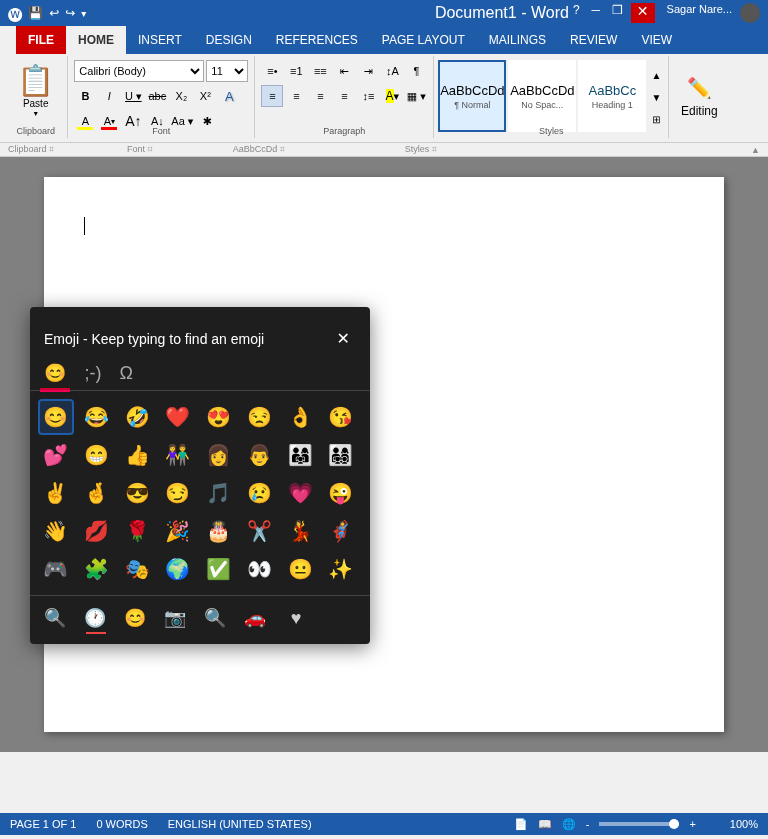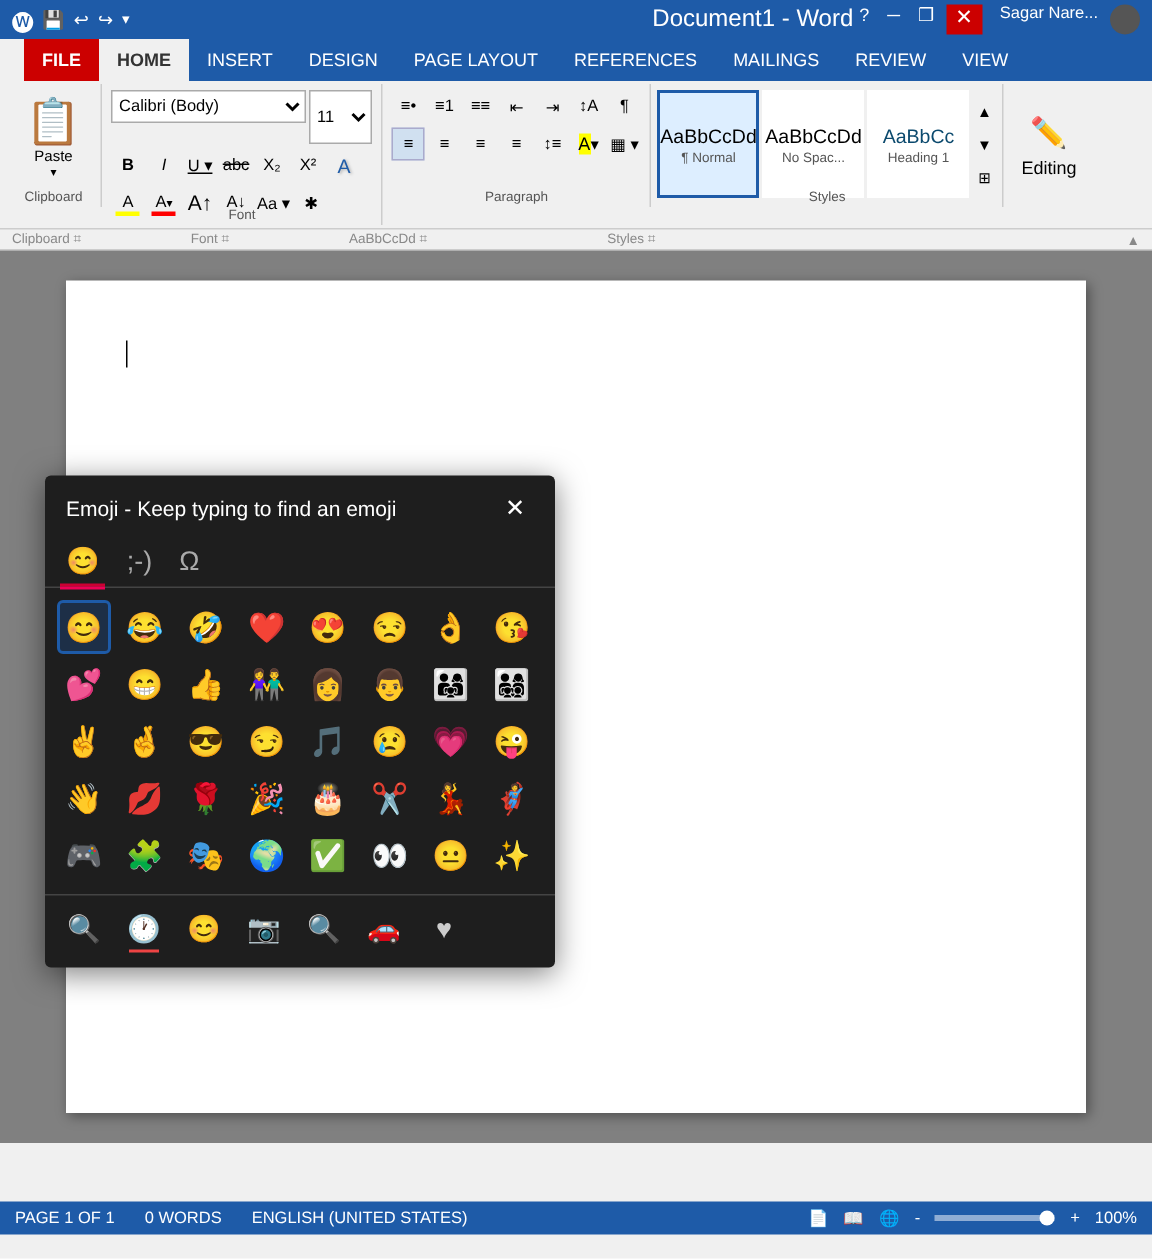"PAGE LAYOUT" div.ribbon-tab { order: before "REFERENCES" -> after "REFERENCES" }
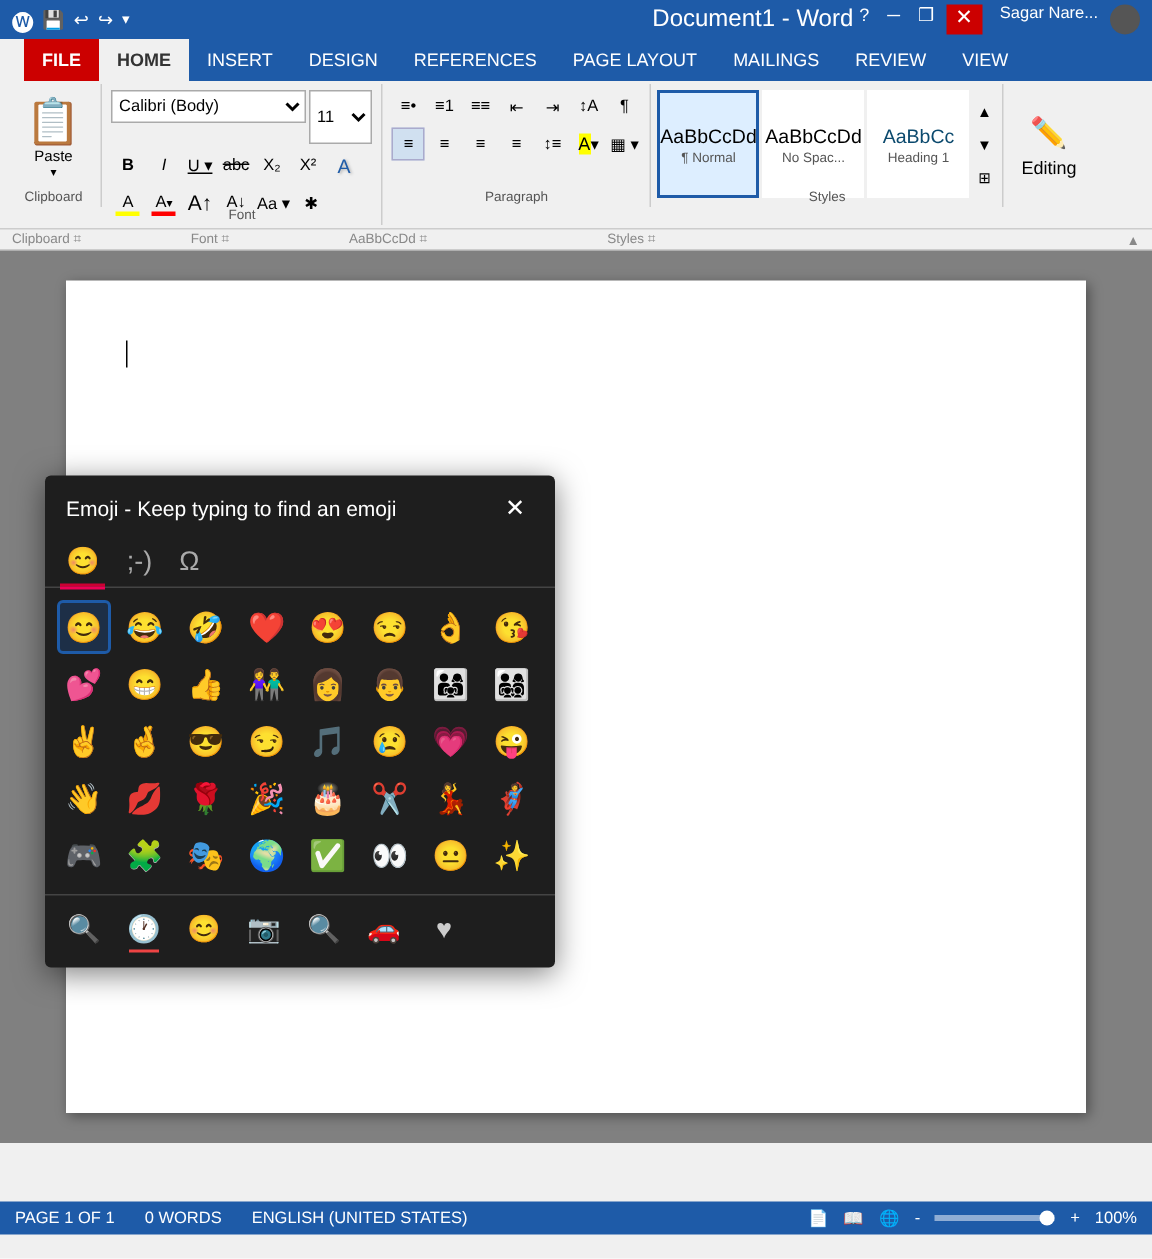"11" .font-size-select { height: 36px -> 22px }
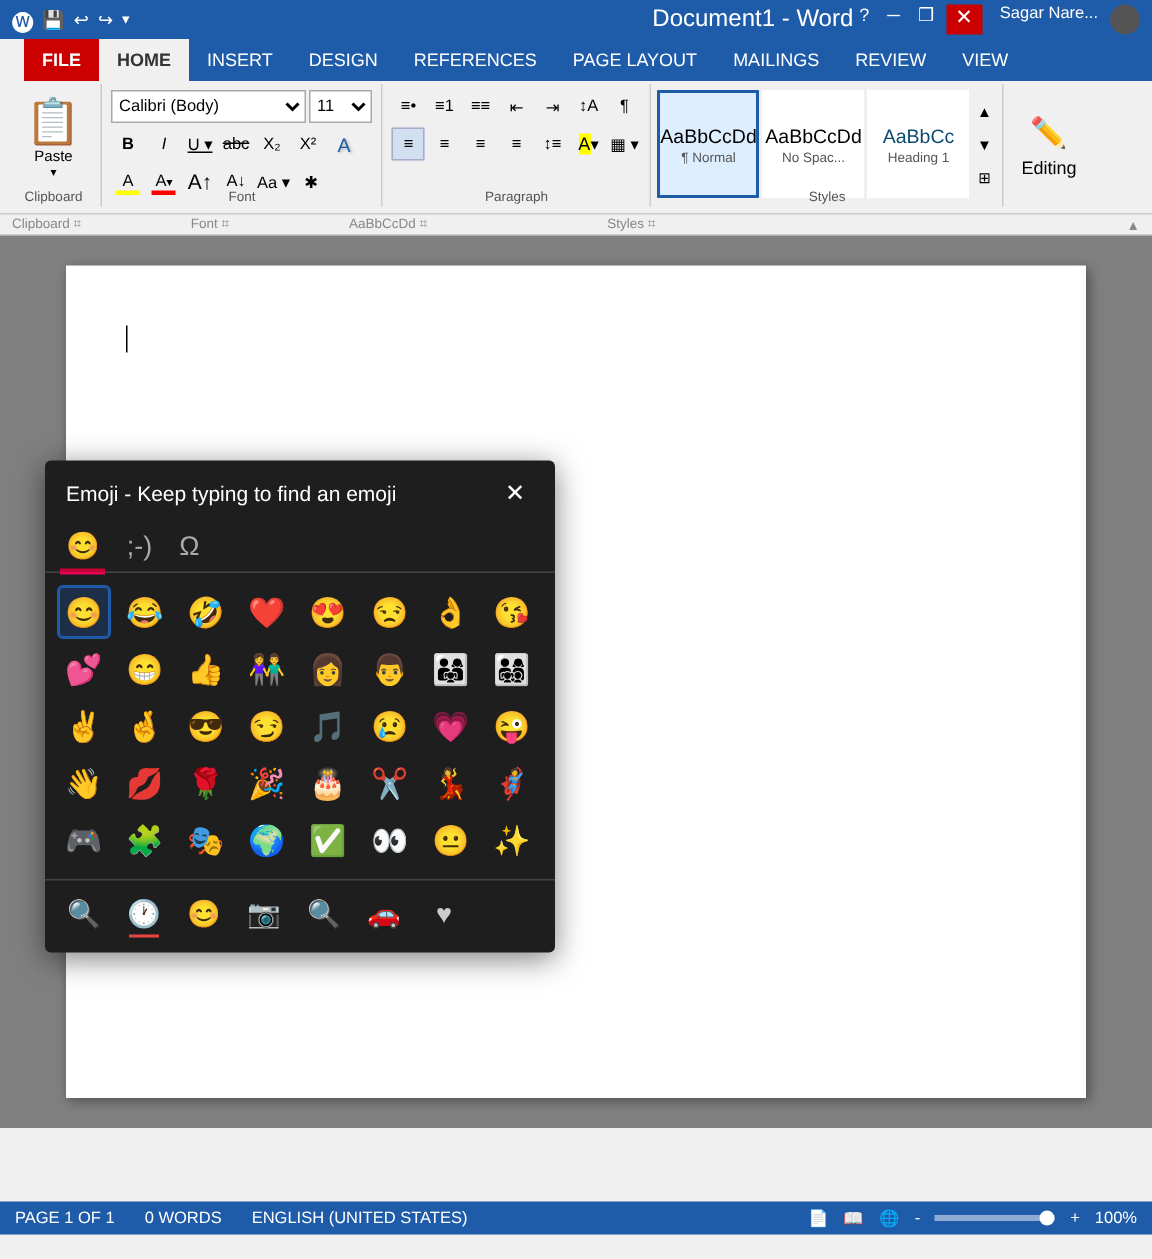"Emoji - Keep typing to" .emoji-header { padding: 10px 14px 6px -> 20px 14px 6px }
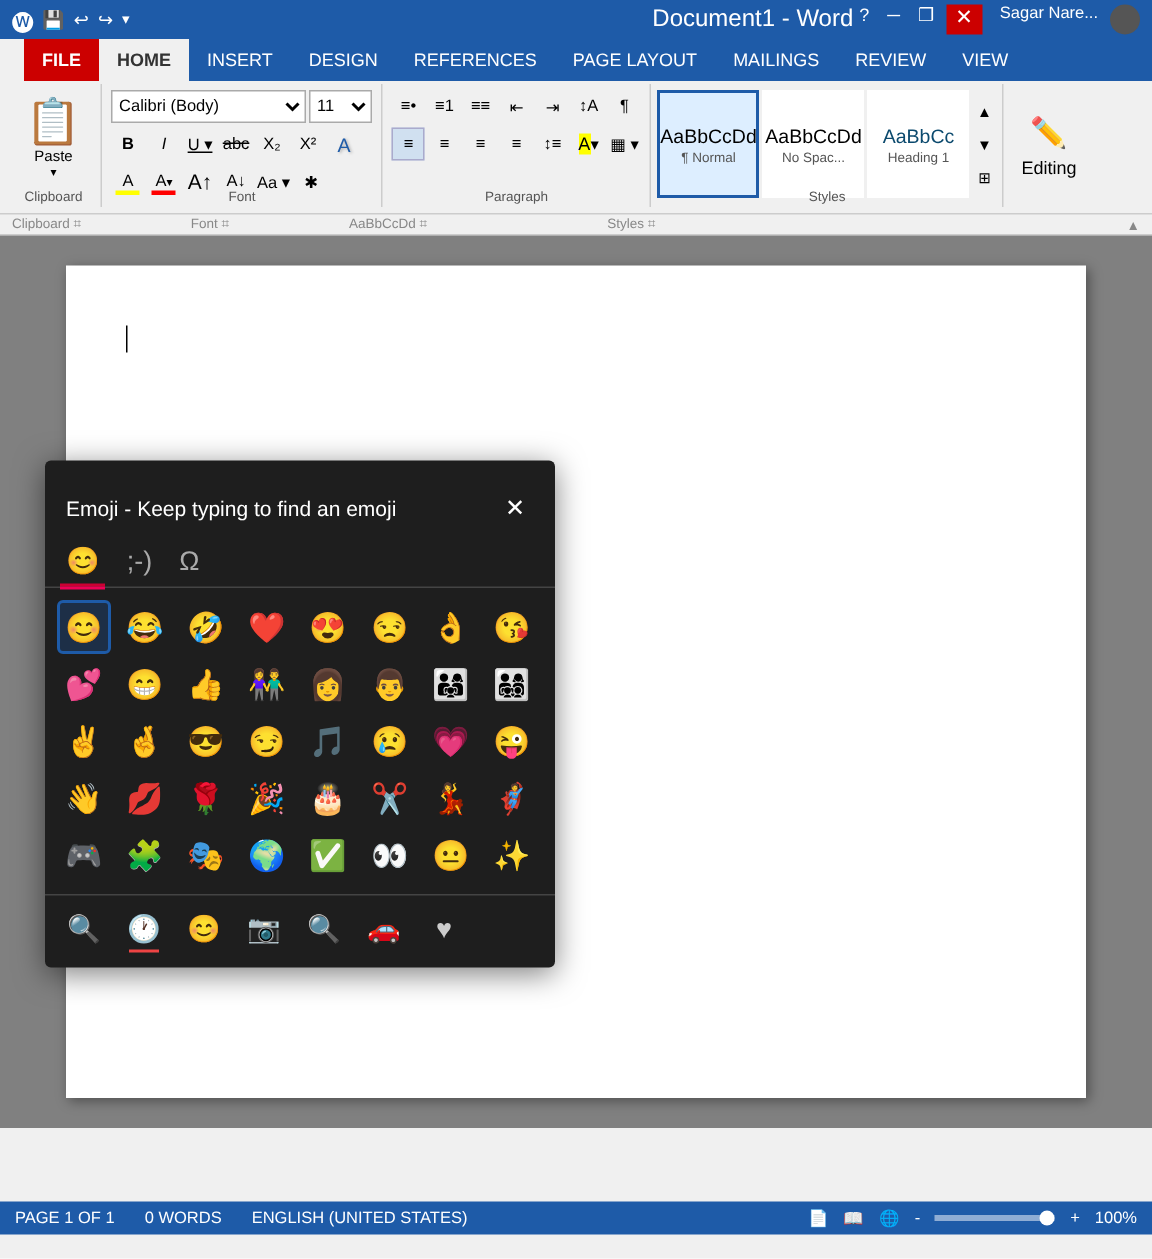"PAGE 1 OF 1" .status-bar { bottom: 16px -> 4px }
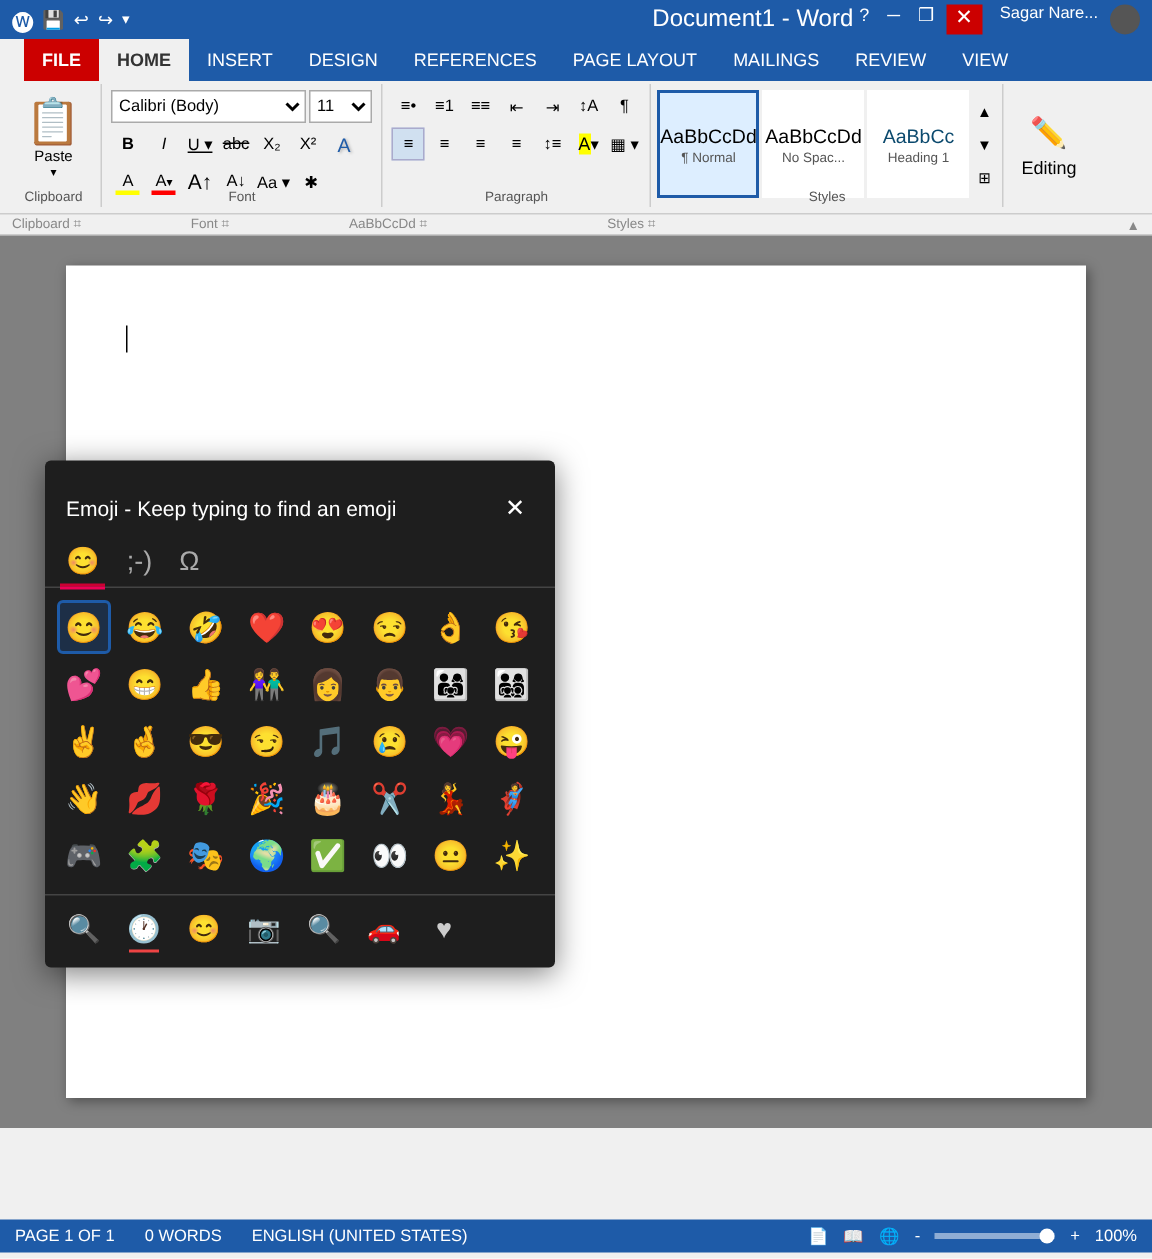"100%" span { margin-left: none -> 24px }
